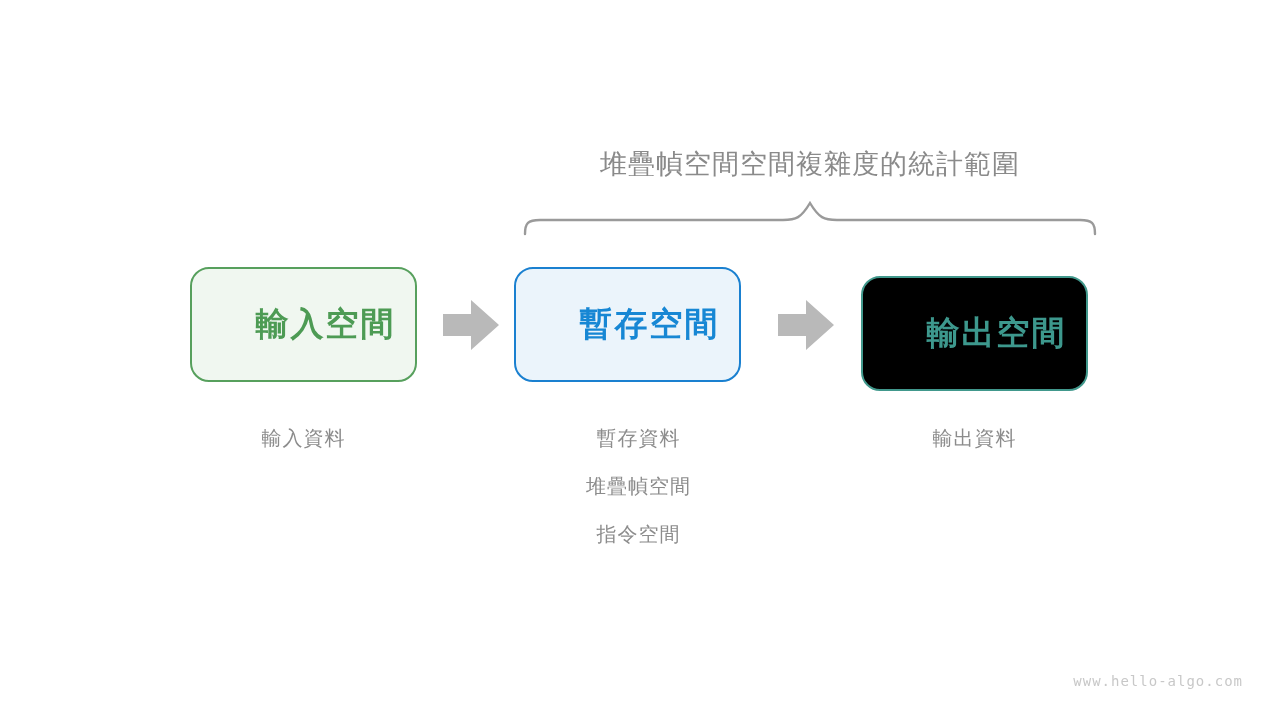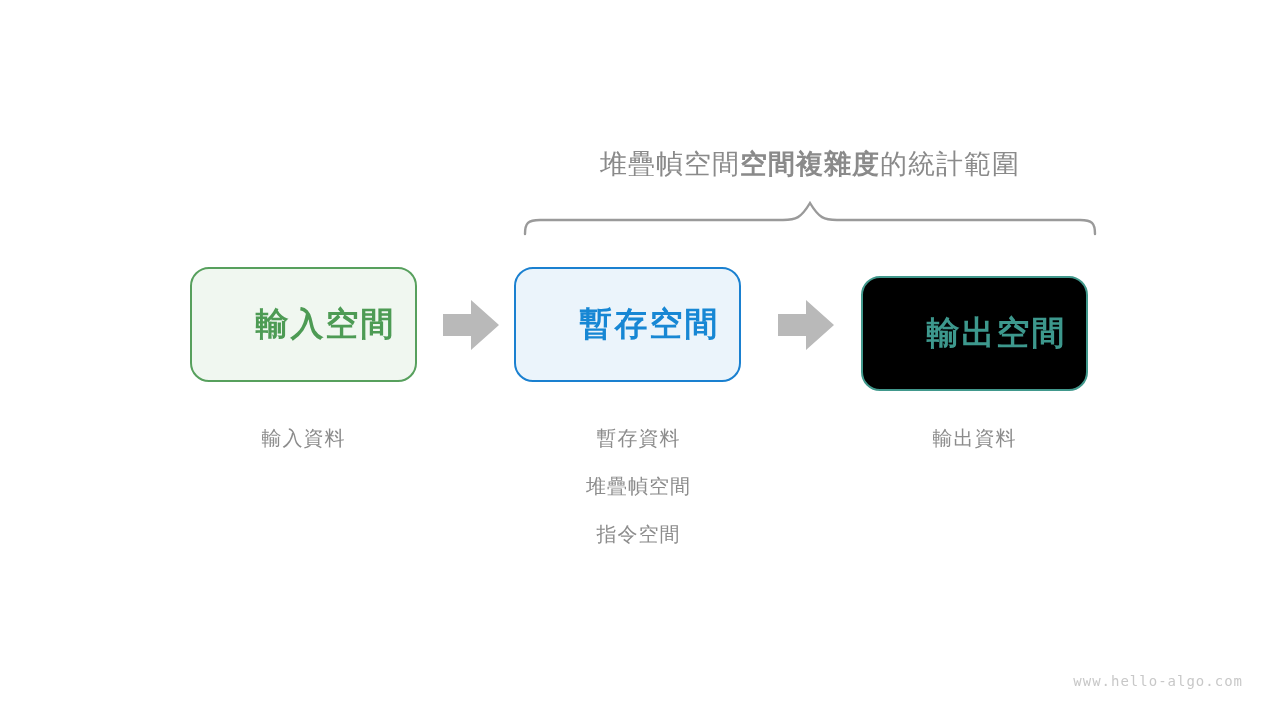"空間複雜度" .title b { font-weight: 700 -> 400 }
